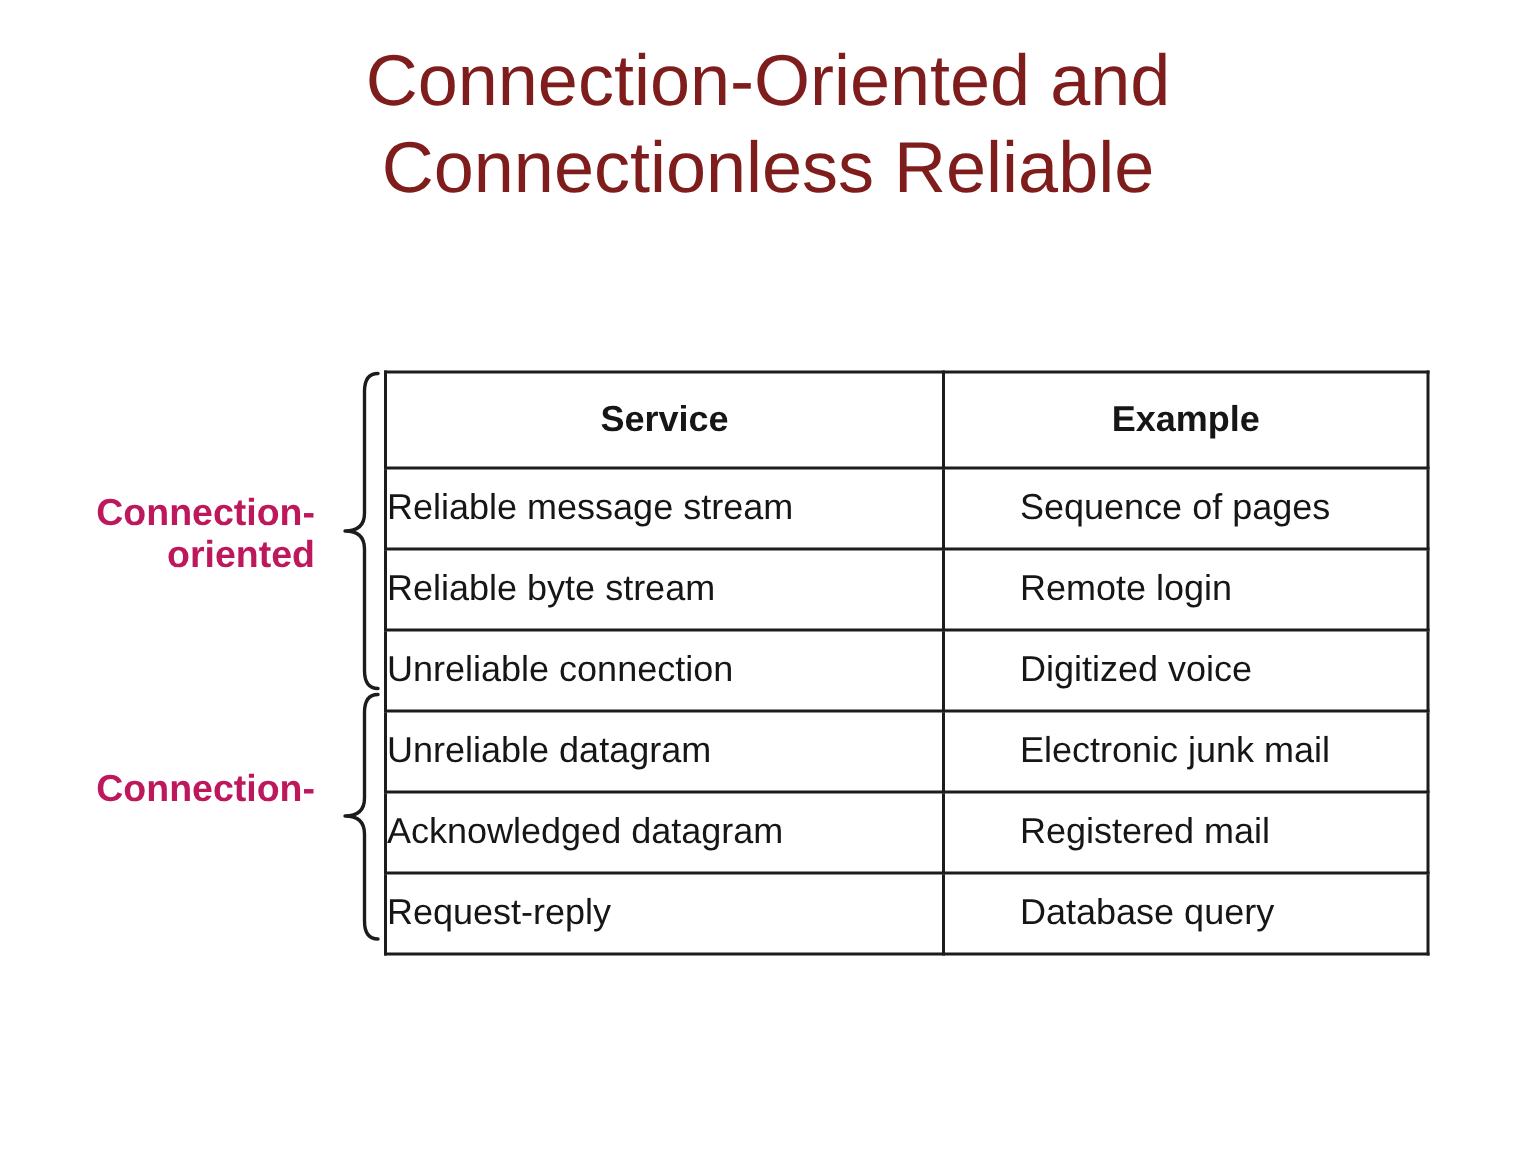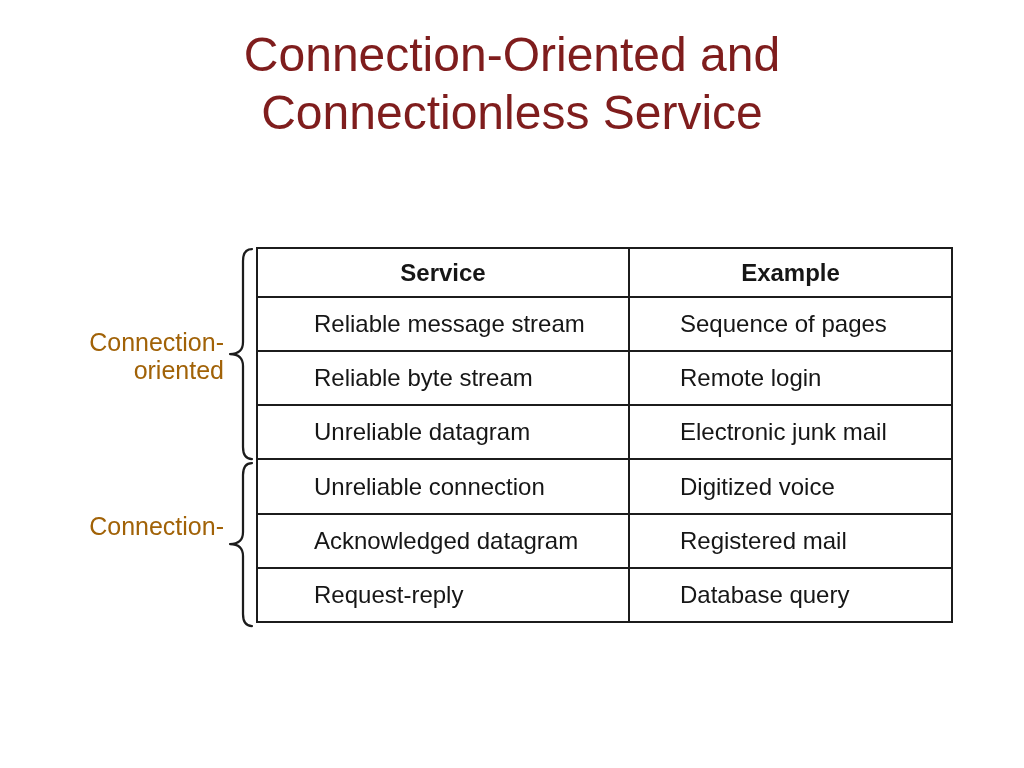"Connectionless Service" div { text: Service -> Reliable }
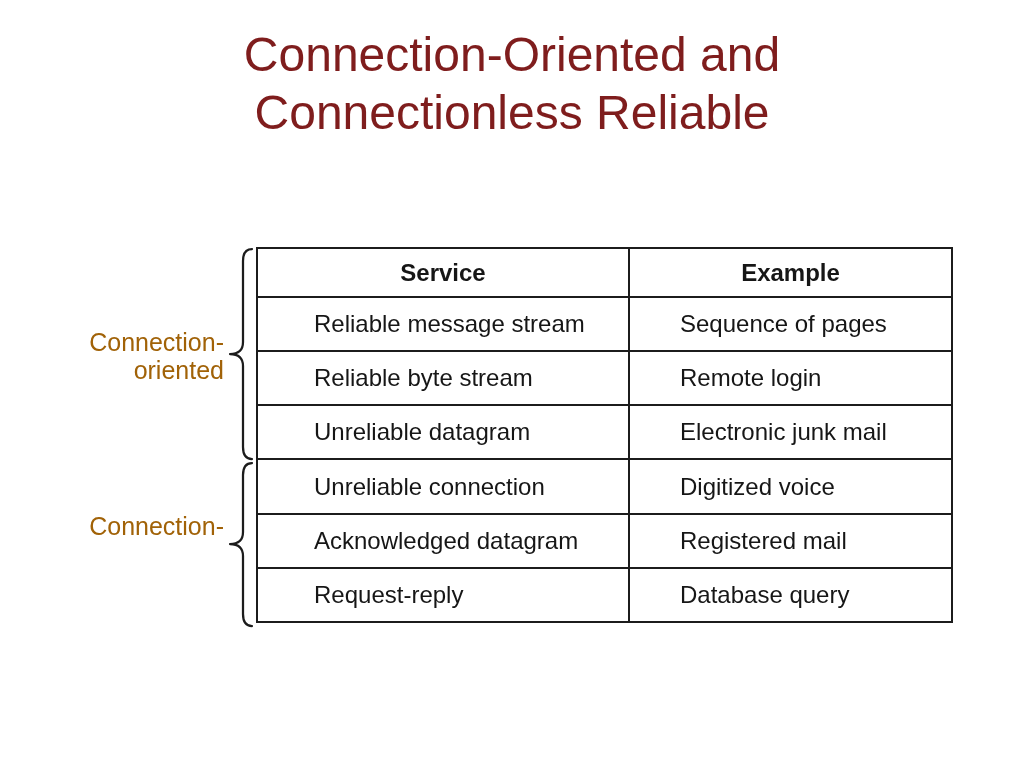"Service" .services-table th { height: 49px -> 64px }
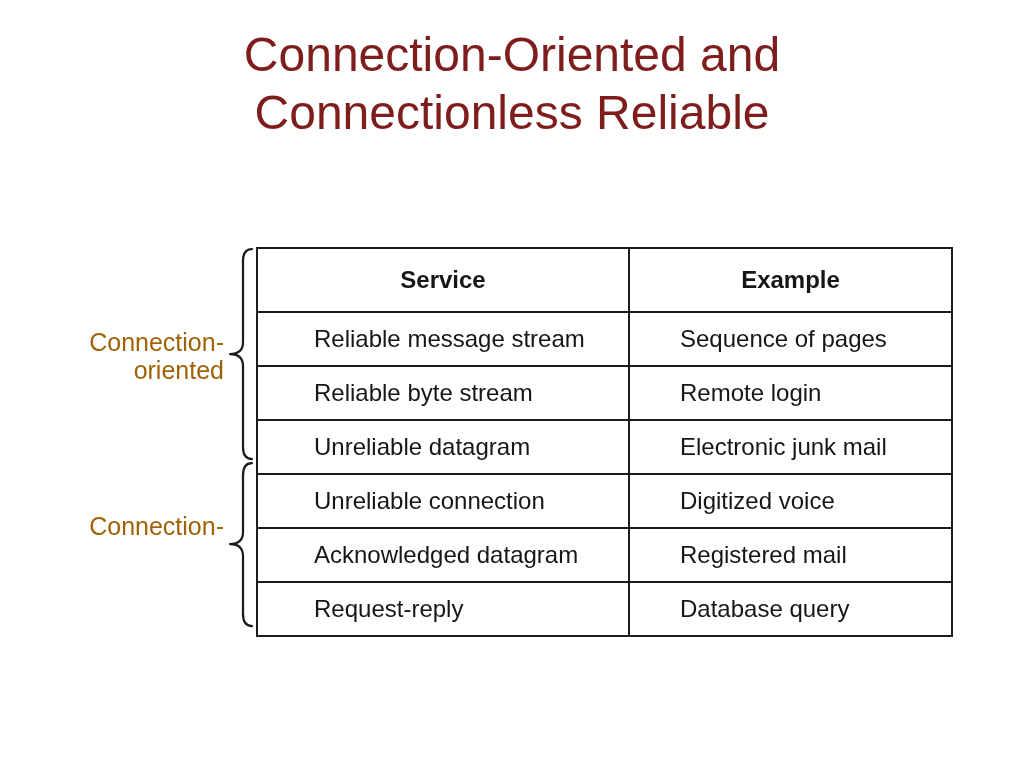"Connection-" .group-label { color: #a16207 -> #be185d; font-weight: 400 -> 700; left: 72px -> 58px }
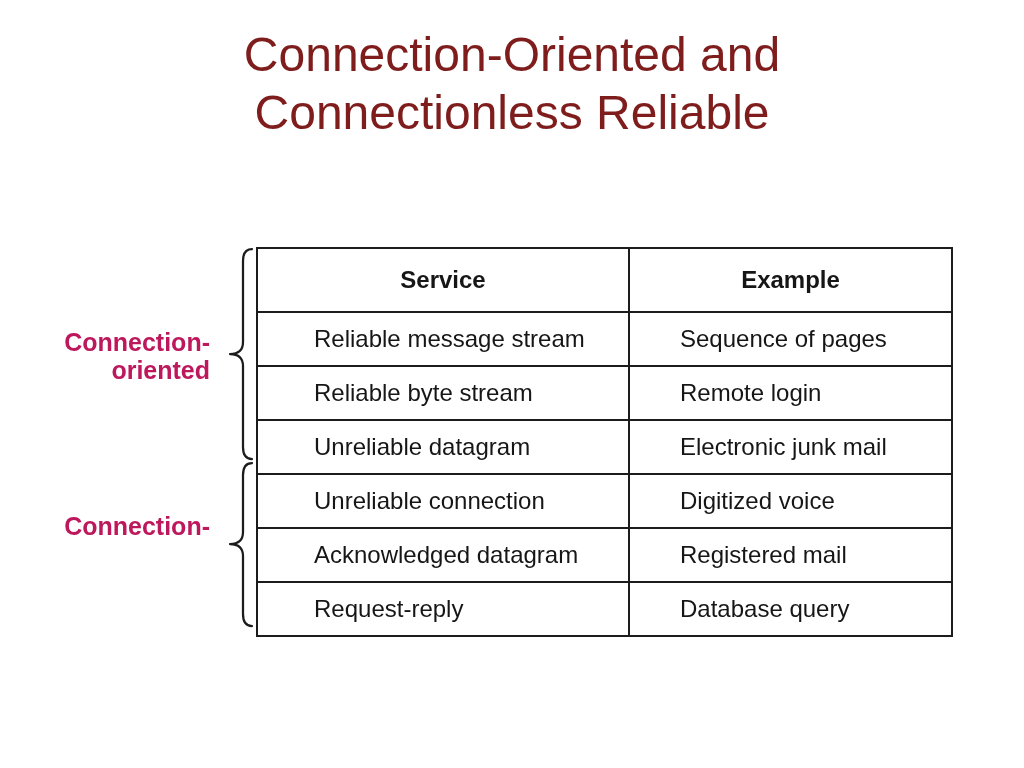"Reliable message stream" .services-table td.cell-service { padding-left: 56px -> none }
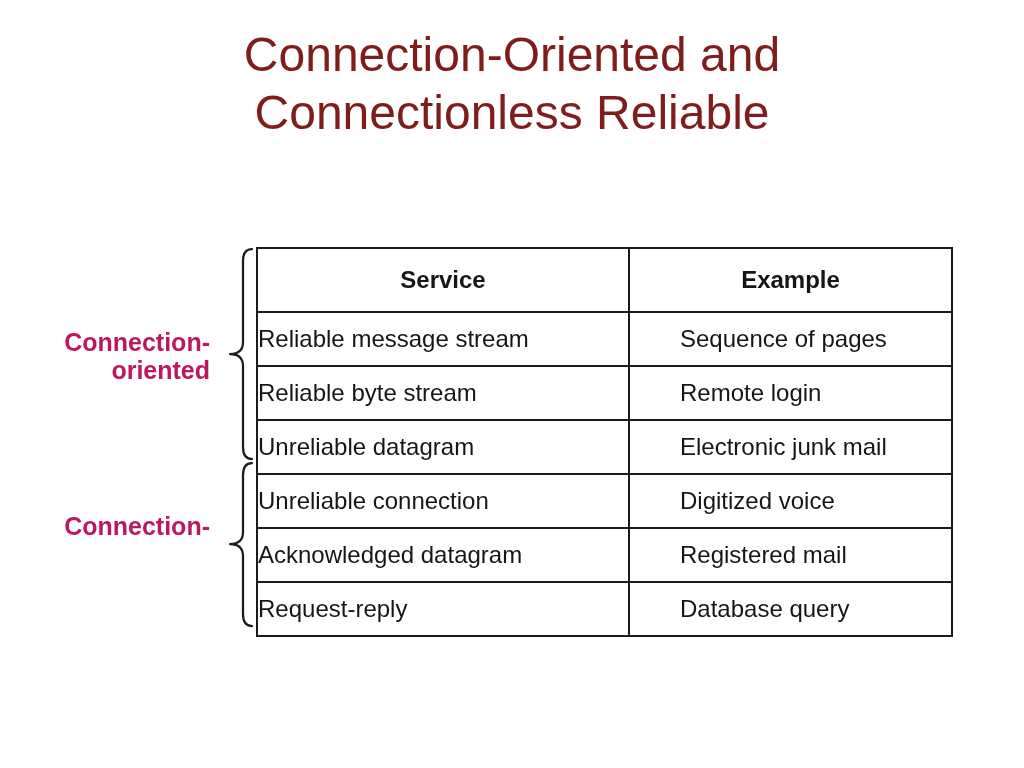"Unreliable datagram" tr { order: before "Unreliable connection" -> after "Unreliable connection" }
